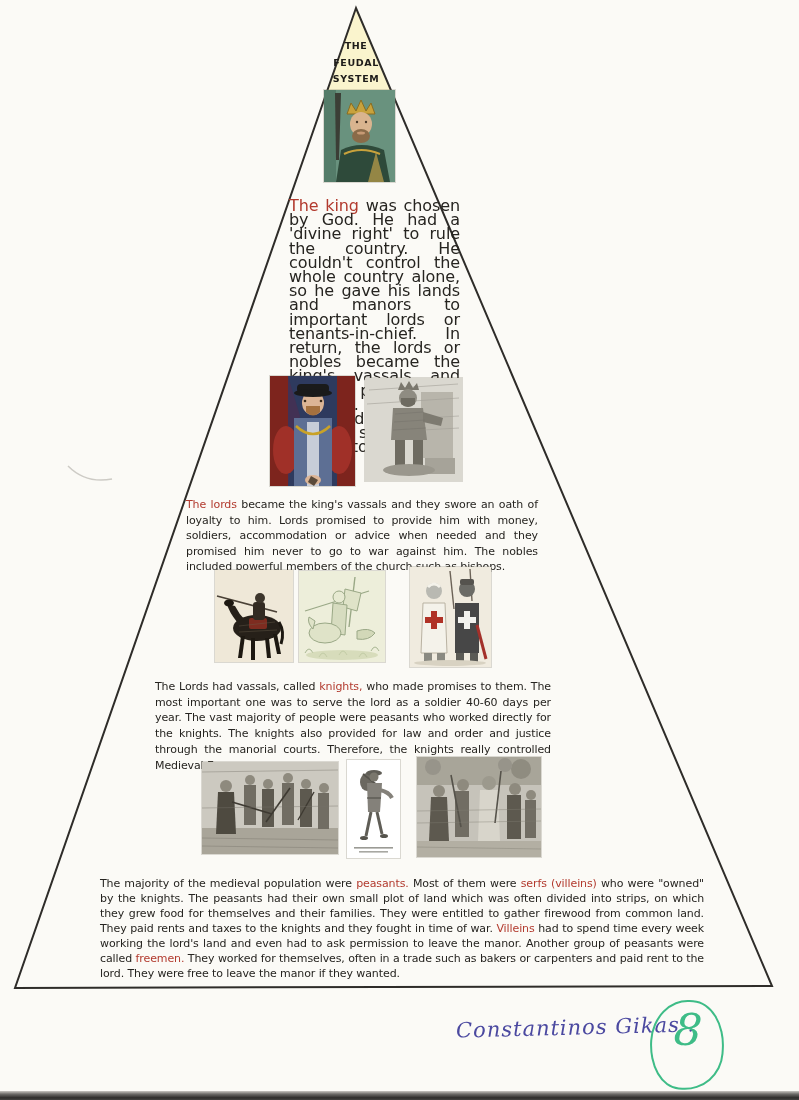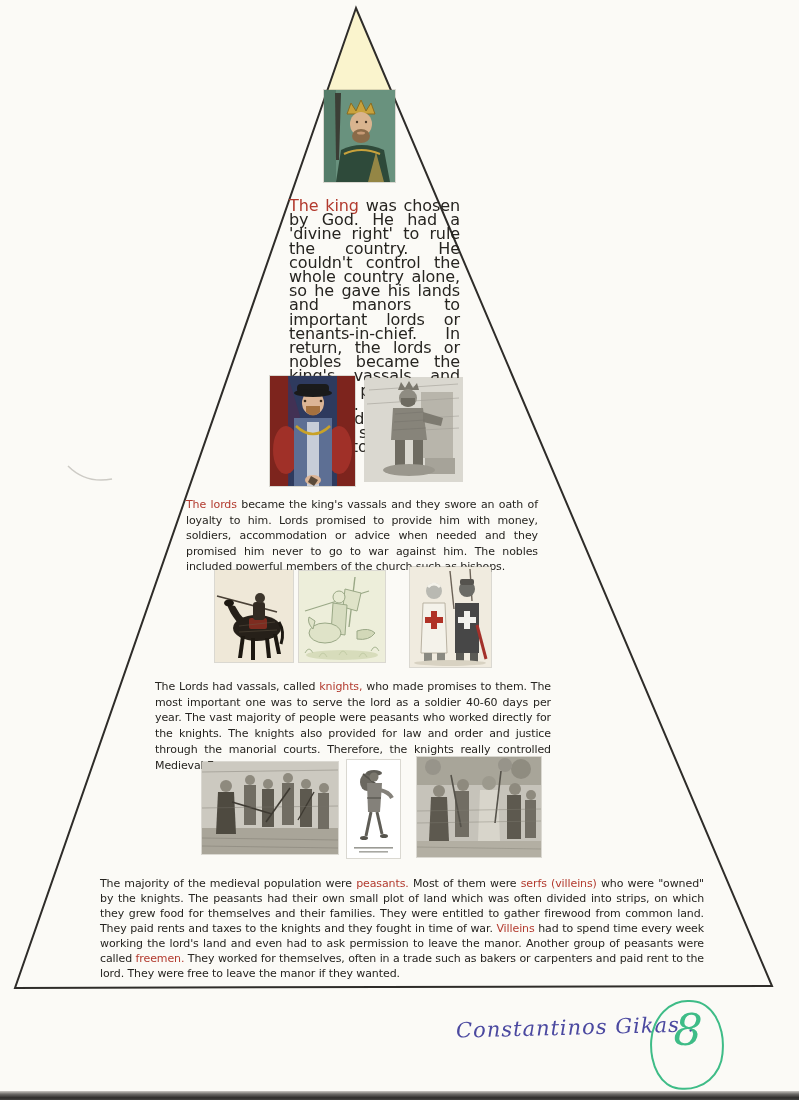"THE" div.abs { html: none -> <div> <div>THE</div> <div>FEUDAL</div> <div>SYSTEM</div> </div> }
